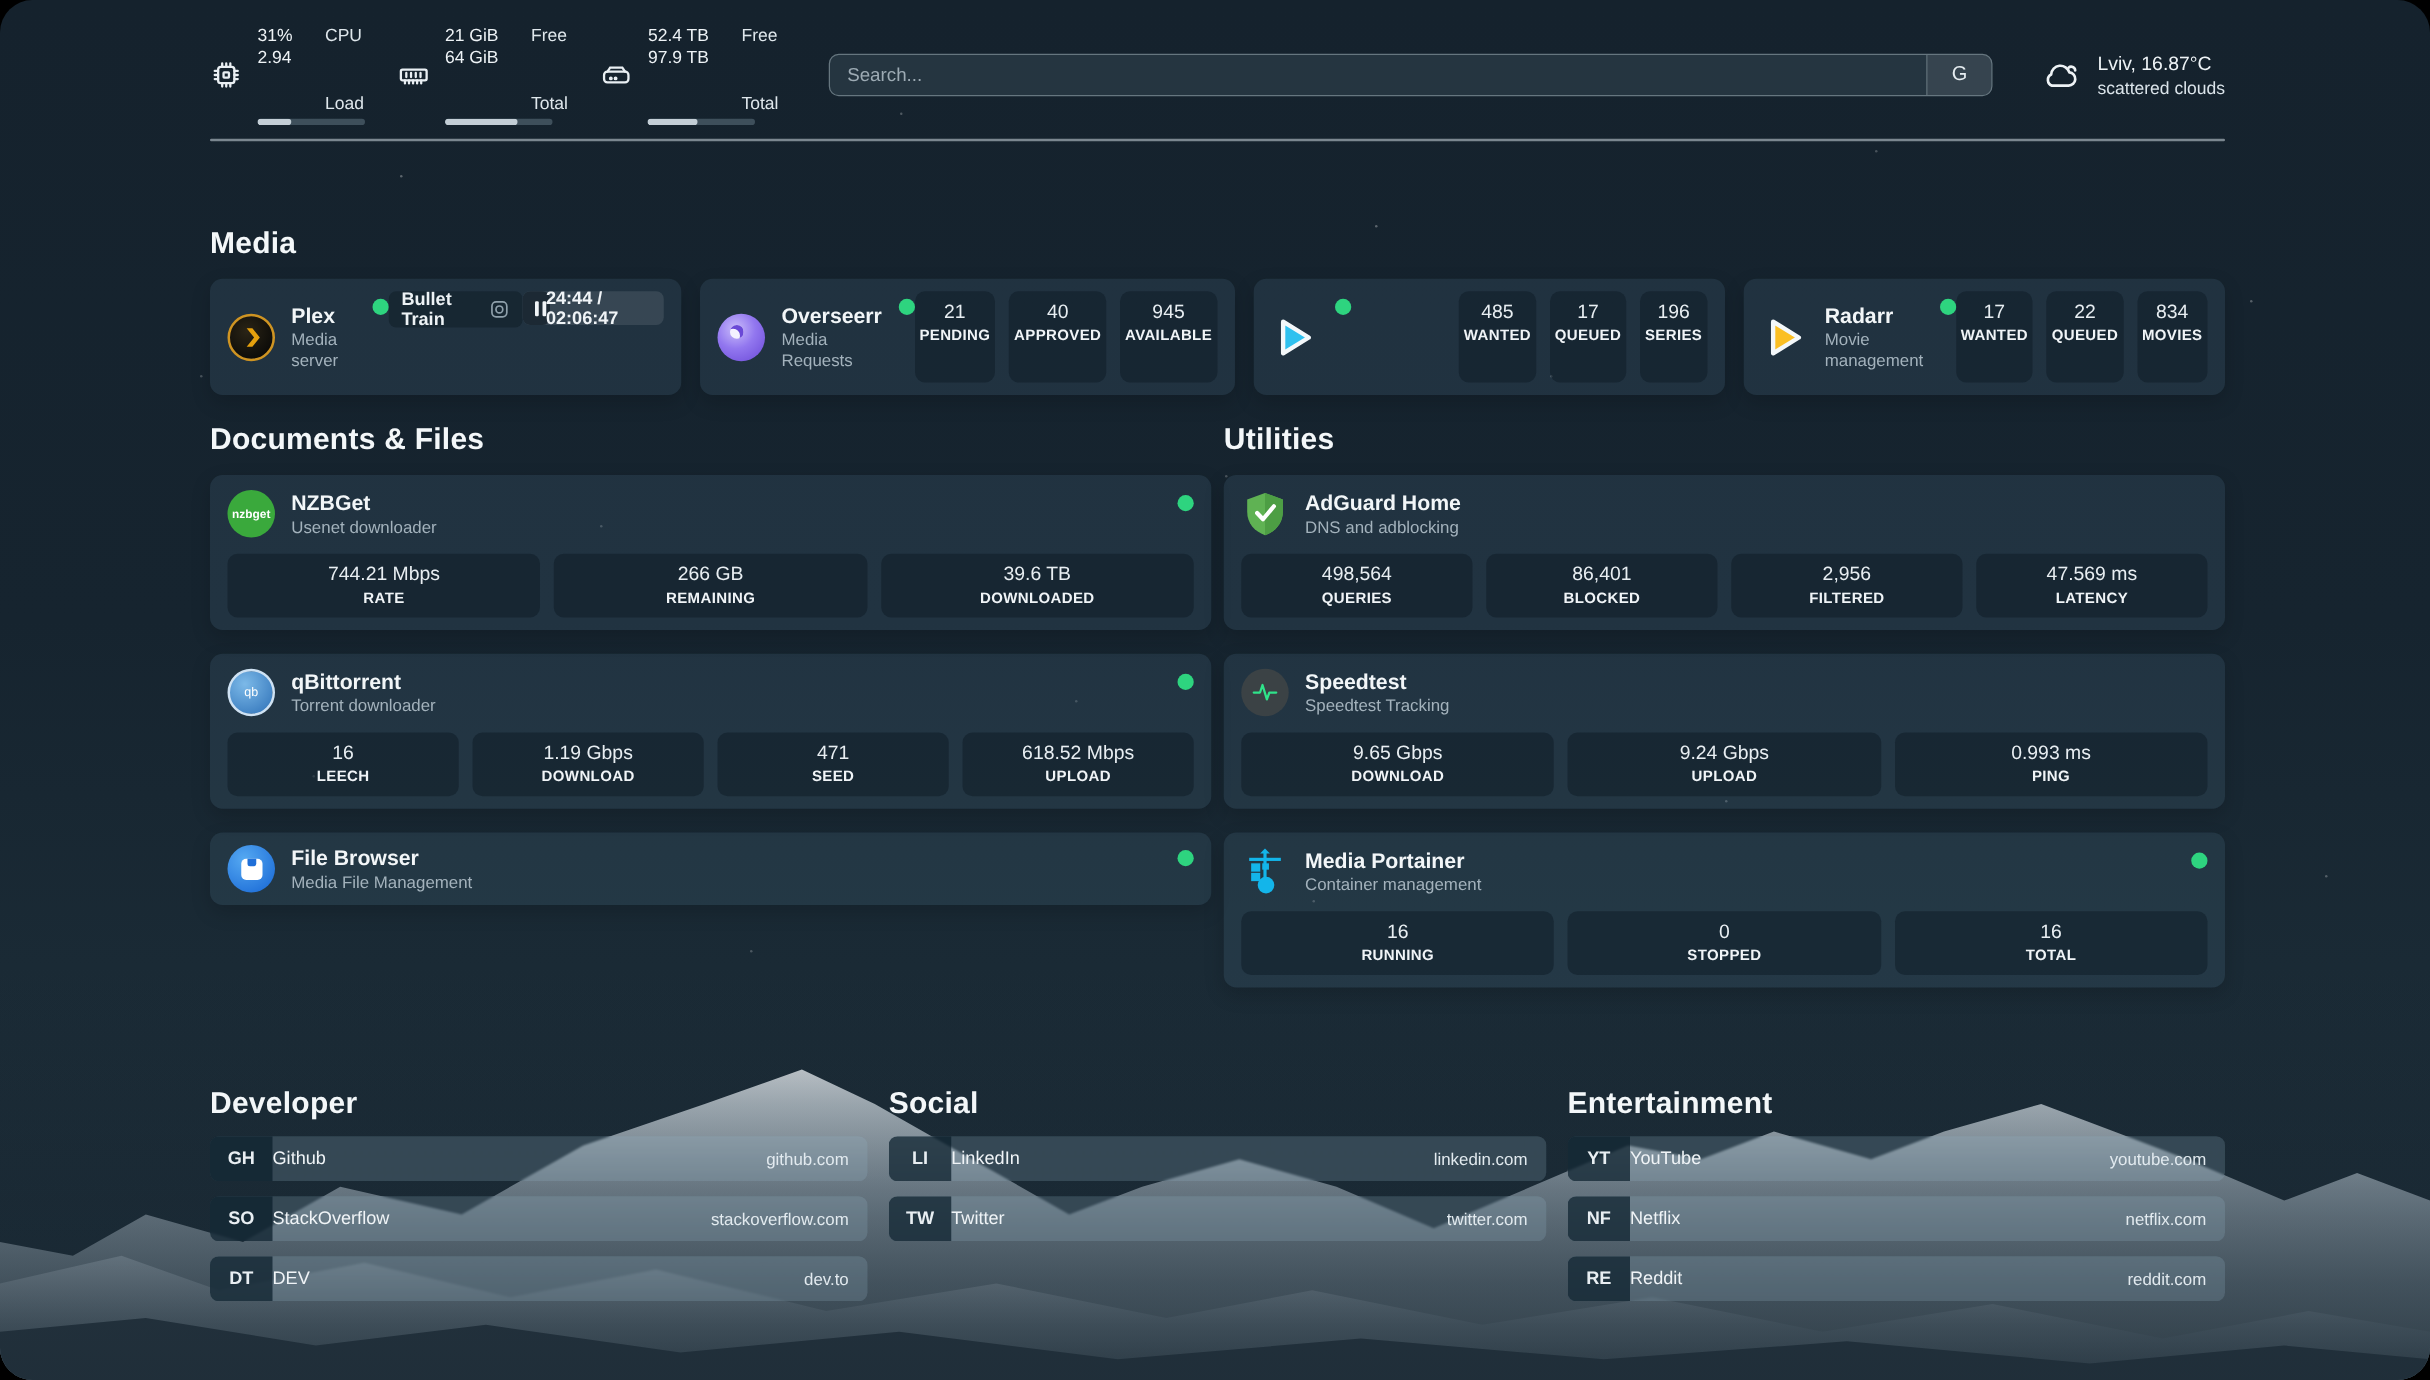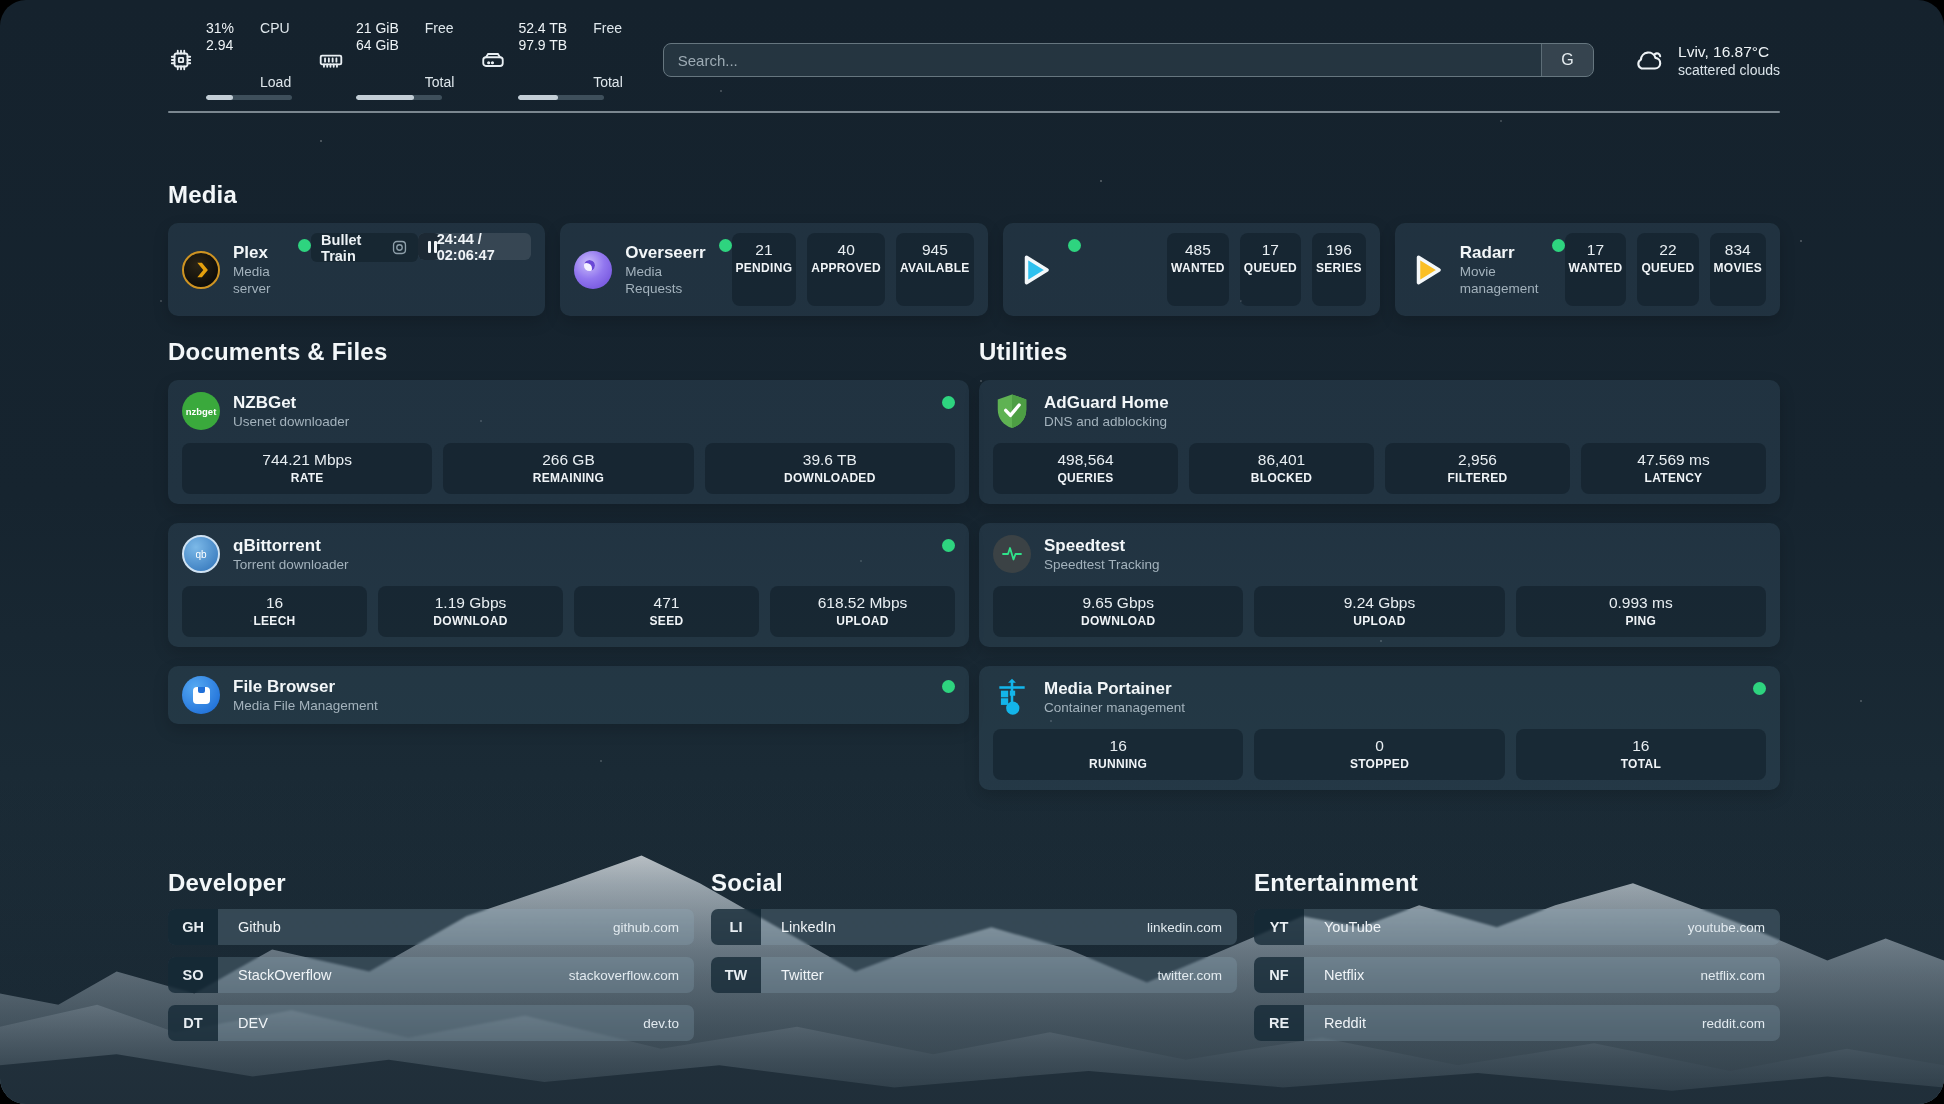"Github" .bm-name { padding-left: 20px -> 0 }
